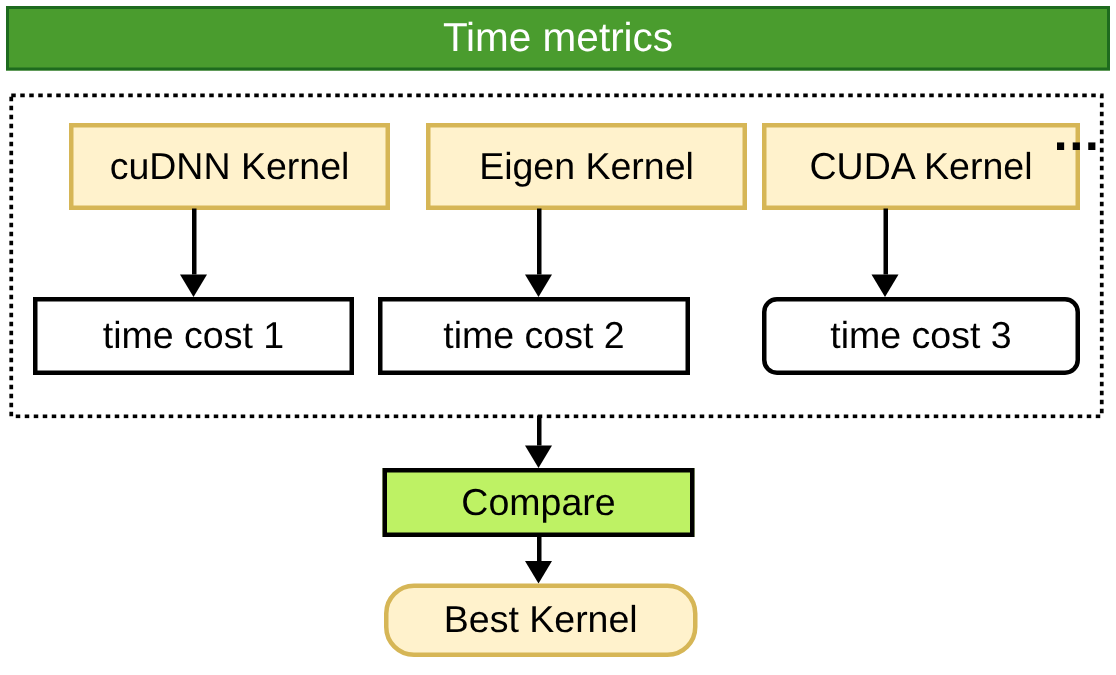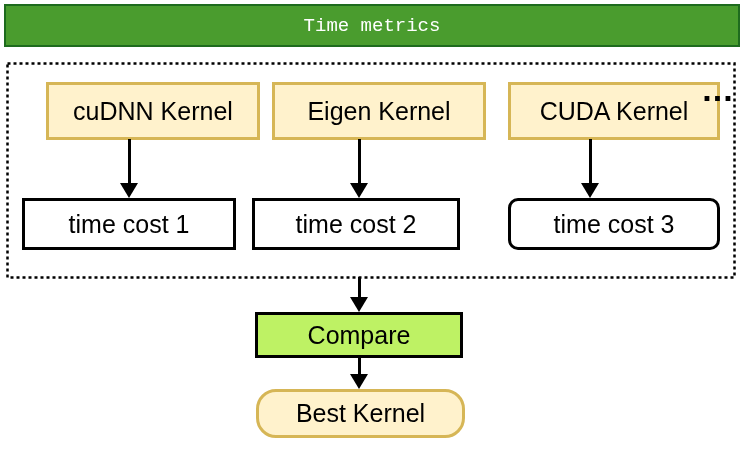"Time metrics" .title-bar { font-family: Liberation Mono, monospace -> none; font-size: 19px -> 27px }
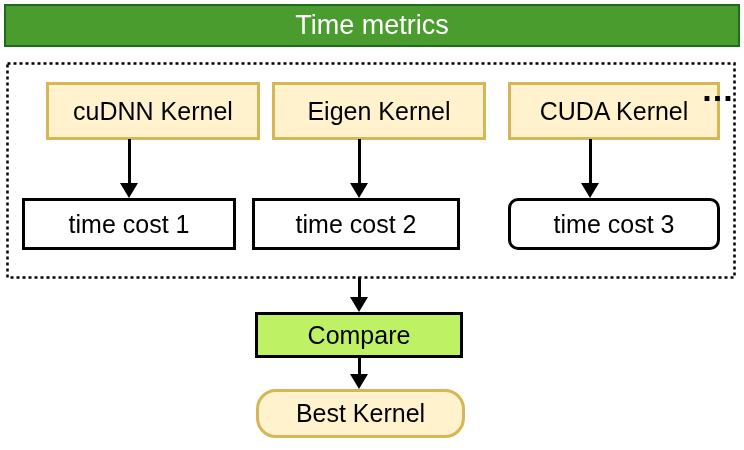"Eigen Kernel" .k2 { left: 248px -> 260px }
